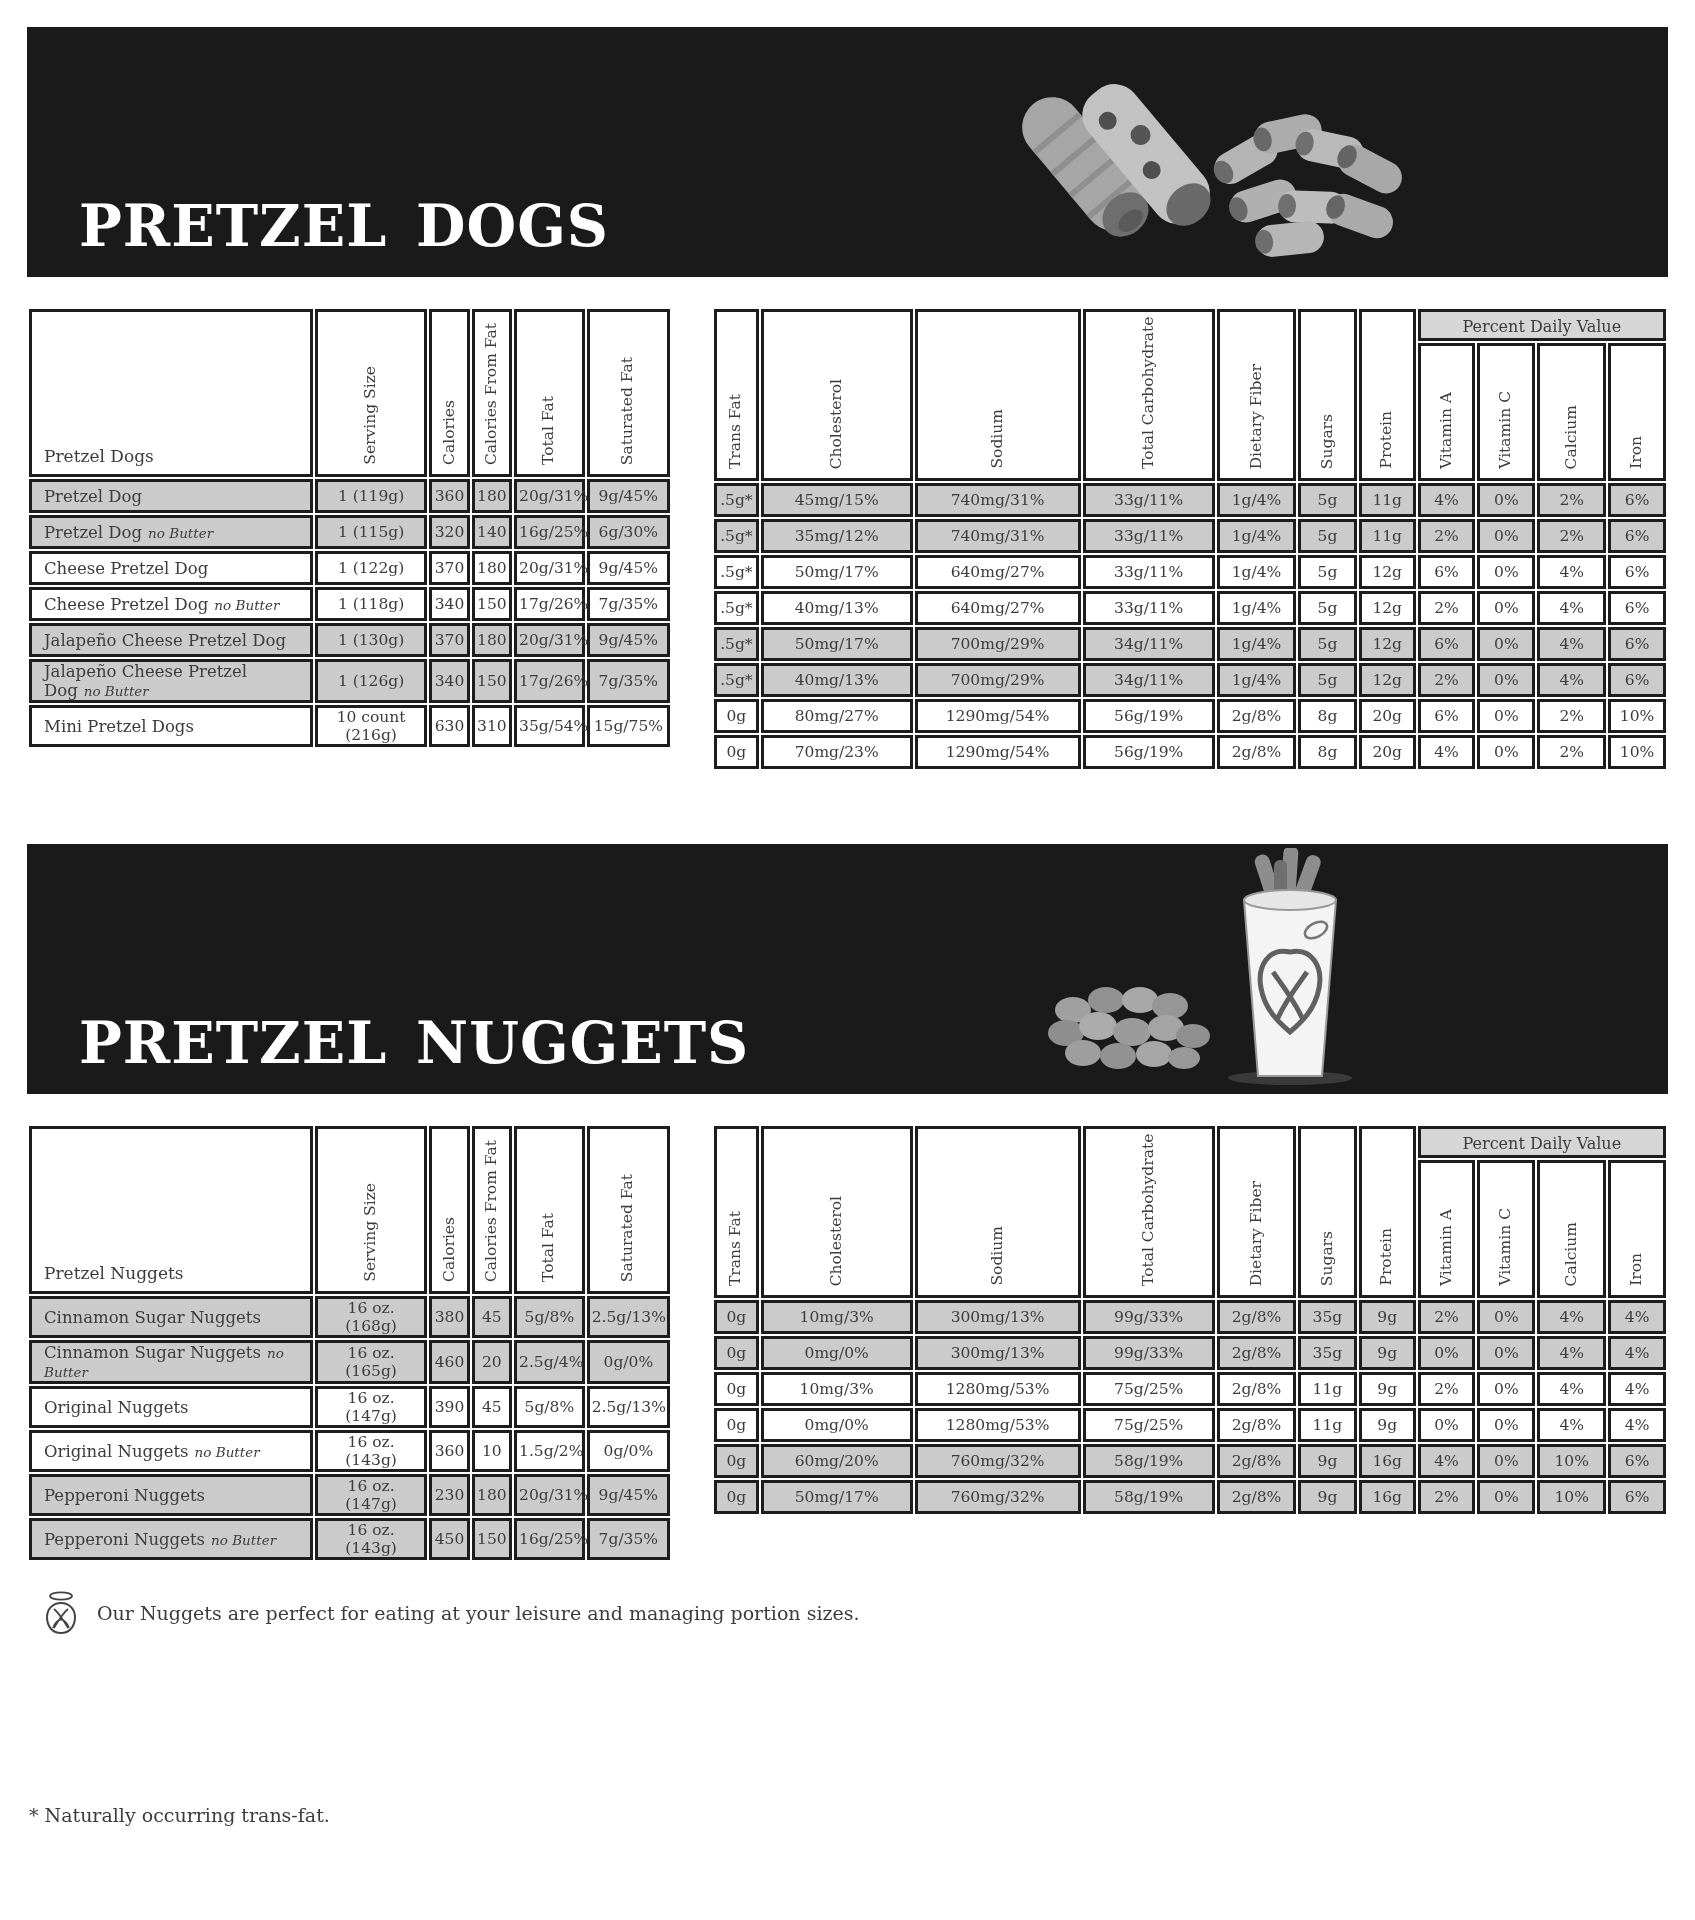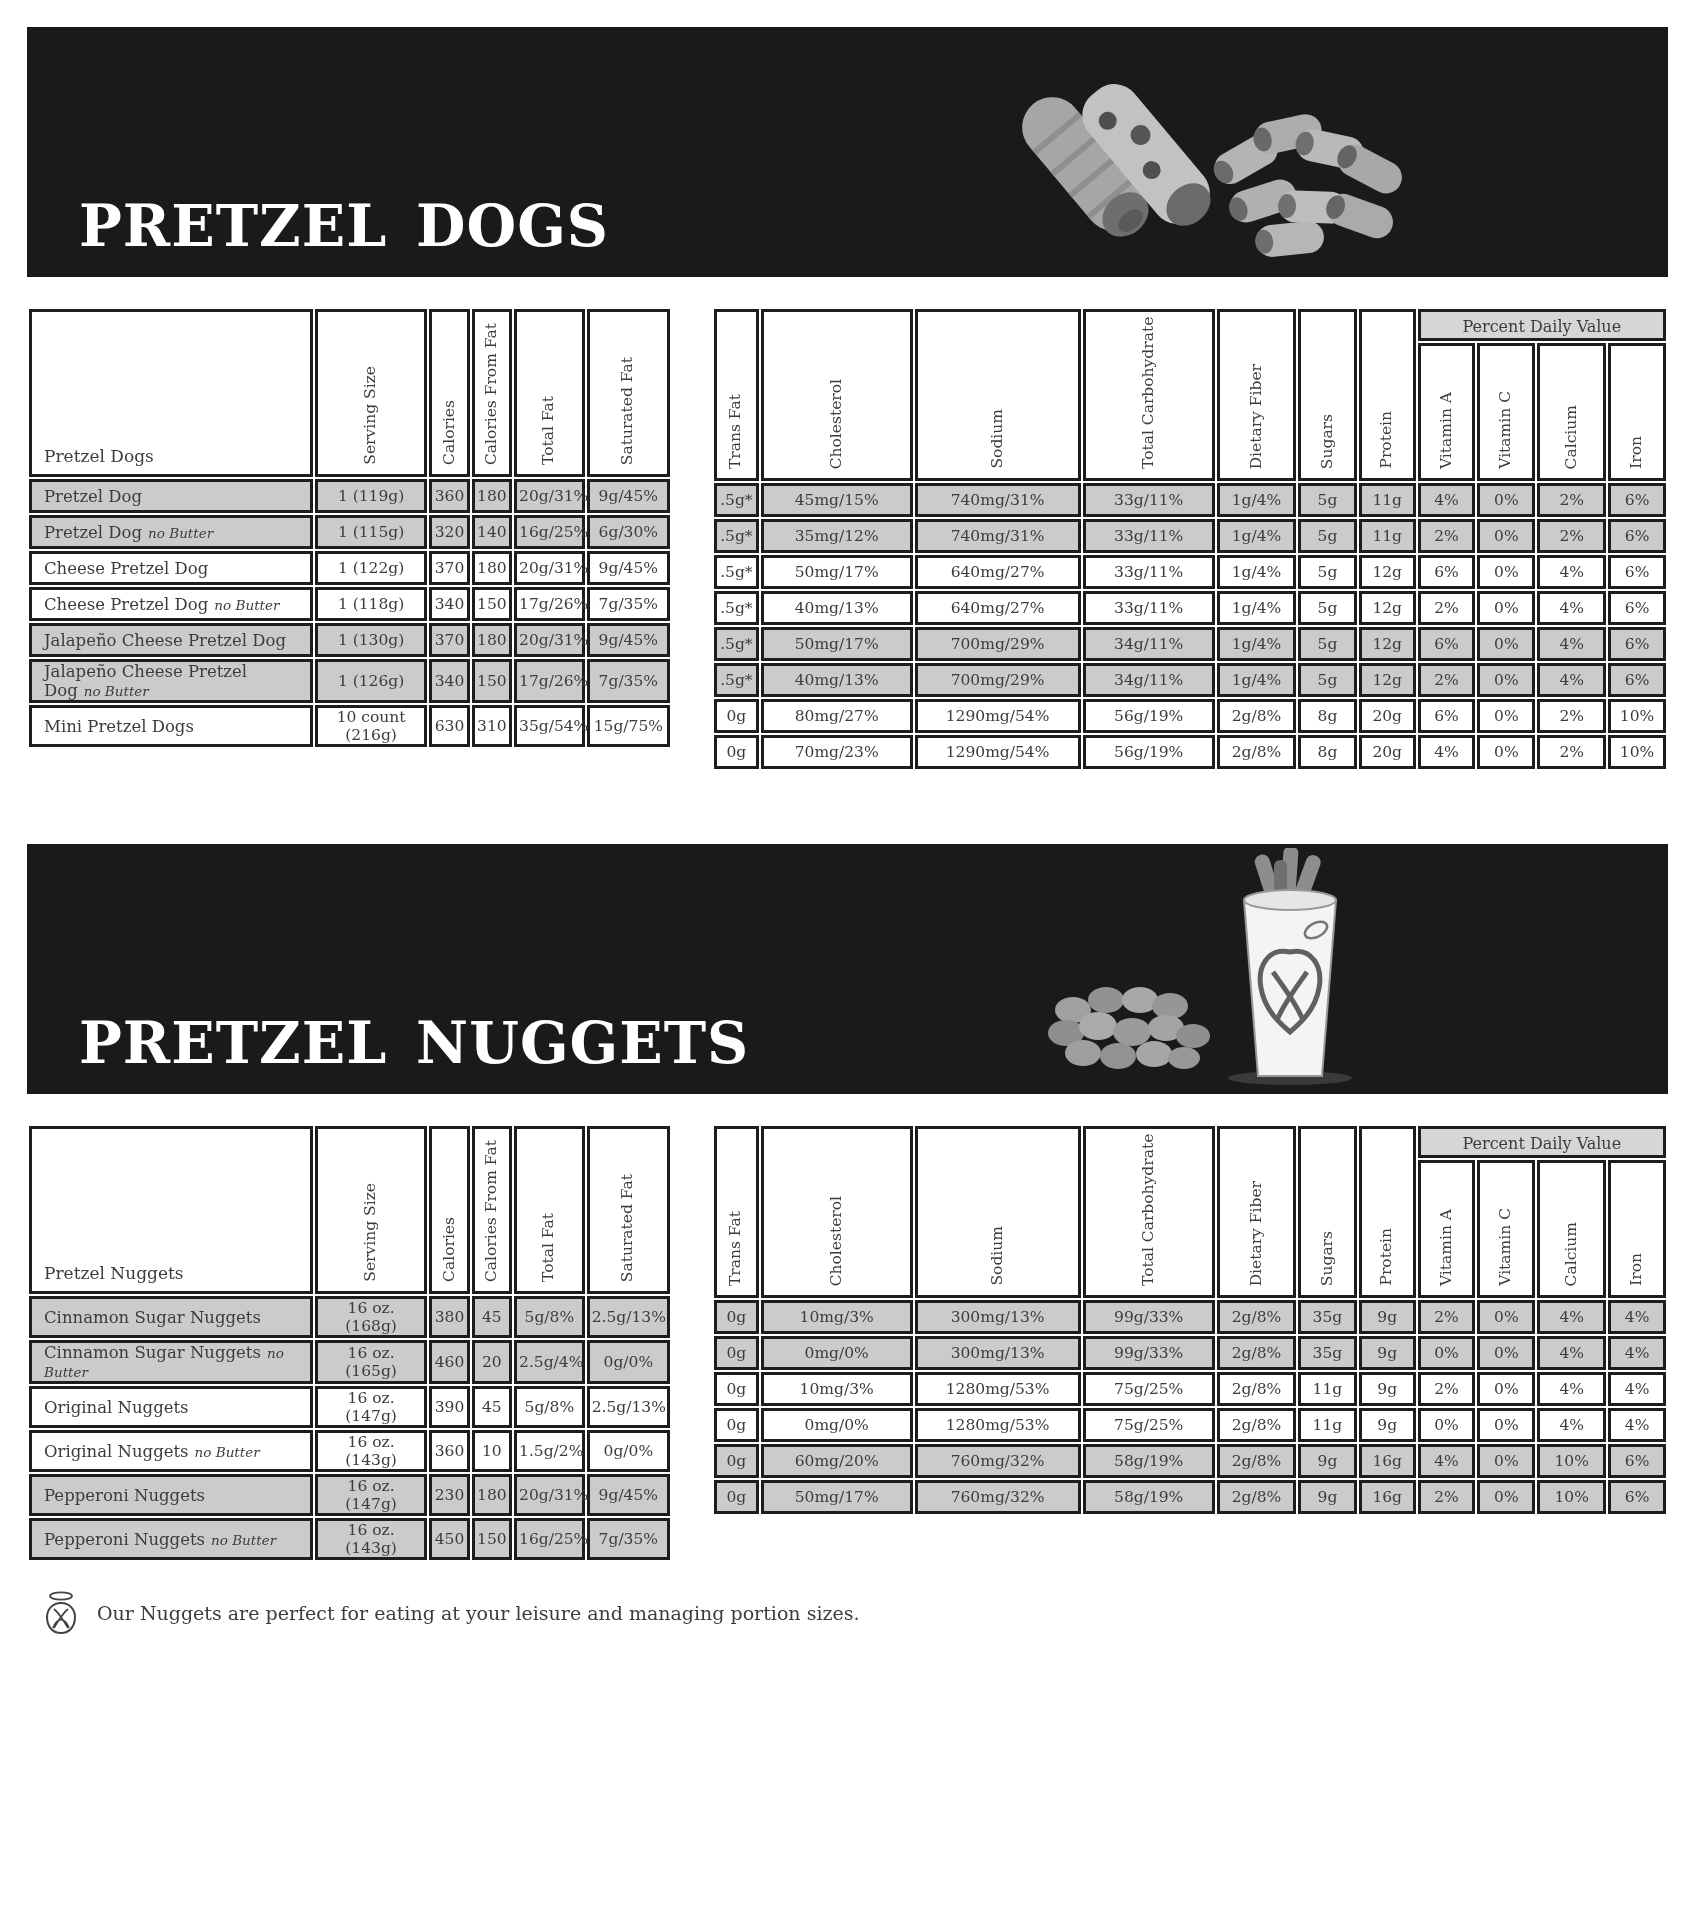"* Naturally occurring trans-fat." div.transfat-note { html: none -> <div>* Naturally occurring trans-fat.</div> }
